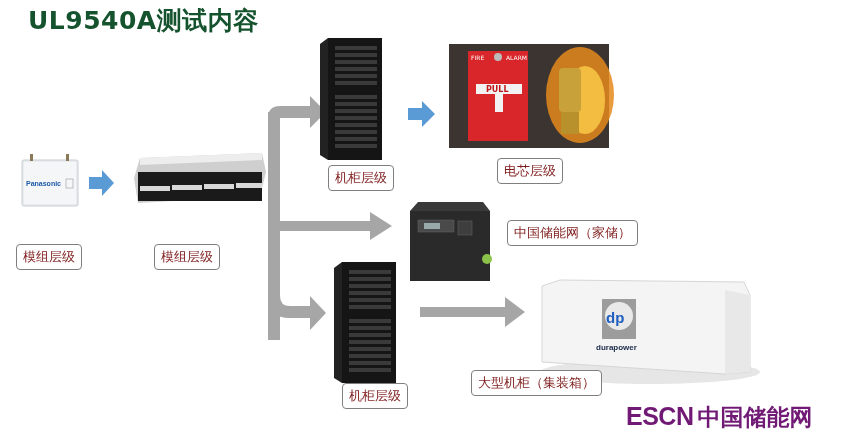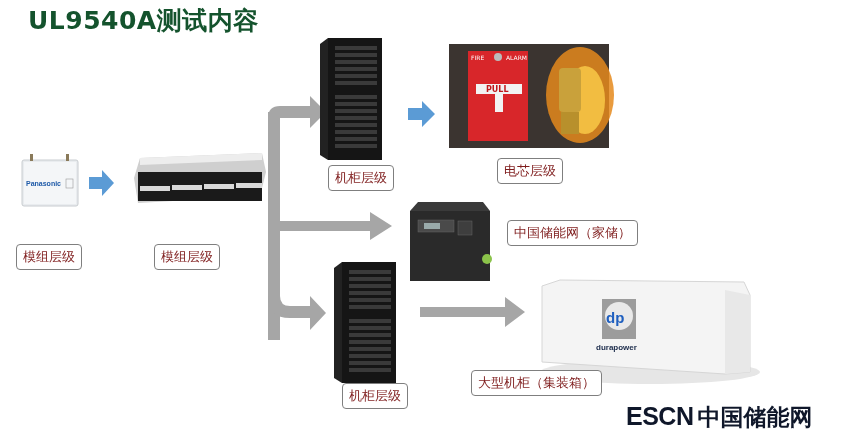"ESCN 中国储能网" .logo { color: #0f172a -> #701a75 }
